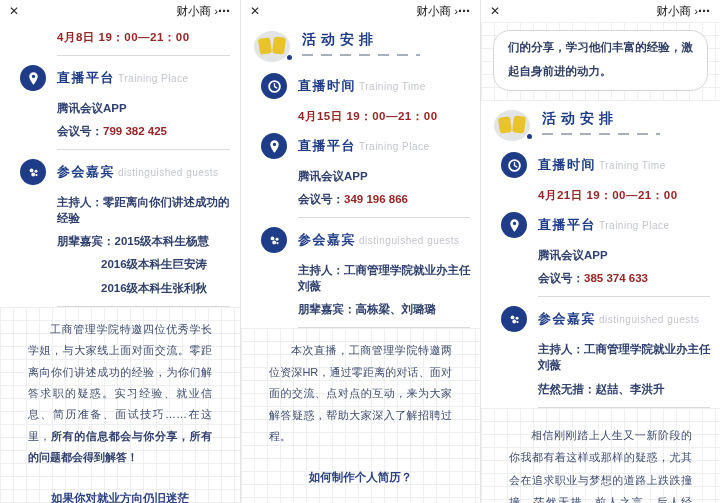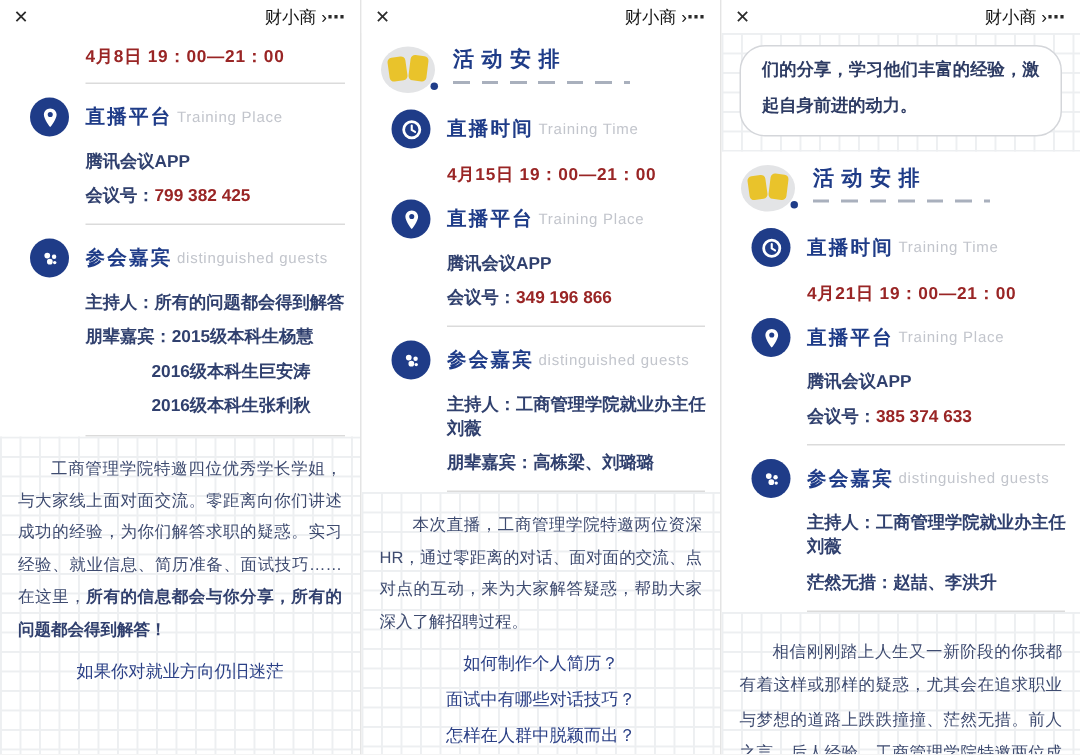"主持人：所有的问题都会得到解答" div.body-line { text: 所有的问题都会得到解答 -> 零距离向你们讲述成功的经验 }
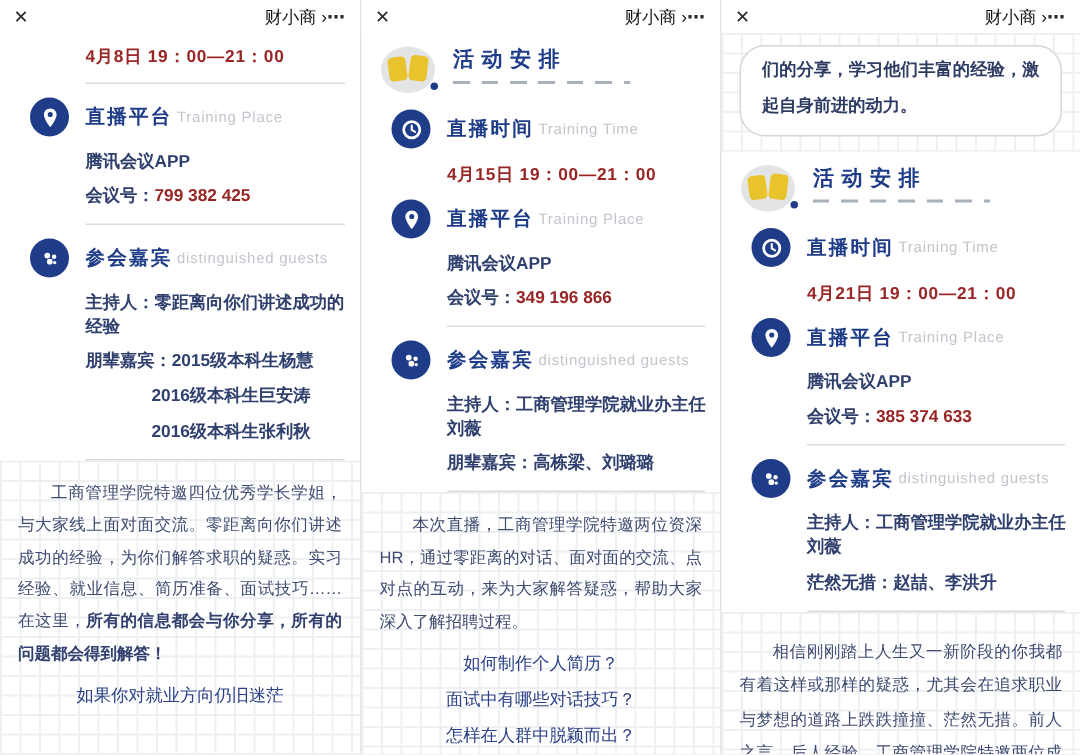"工商管理学院特邀四位优秀学长学姐，与大家线上面对面交流。零距离向你们讲述成功的经" .grid-area { padding: 8px 6px 6px -> 8px 22px 6px }
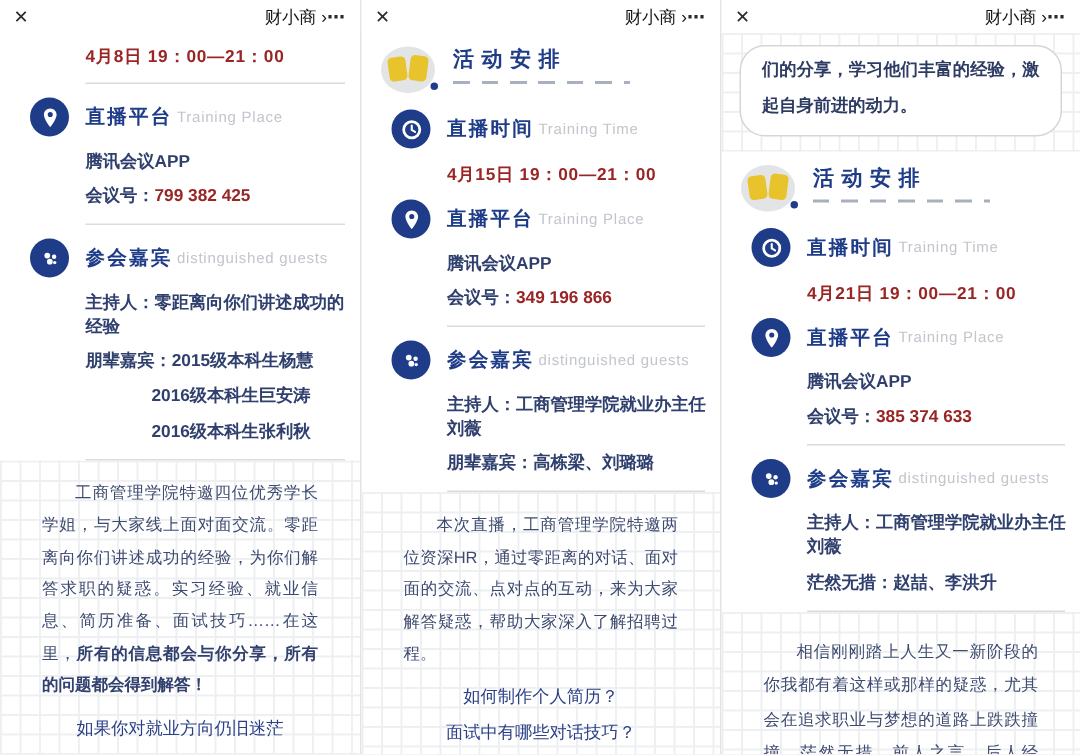"如何制作个人简历？" .slogan { font-weight: 400 -> 700; margin-top: 9px -> 22px }
